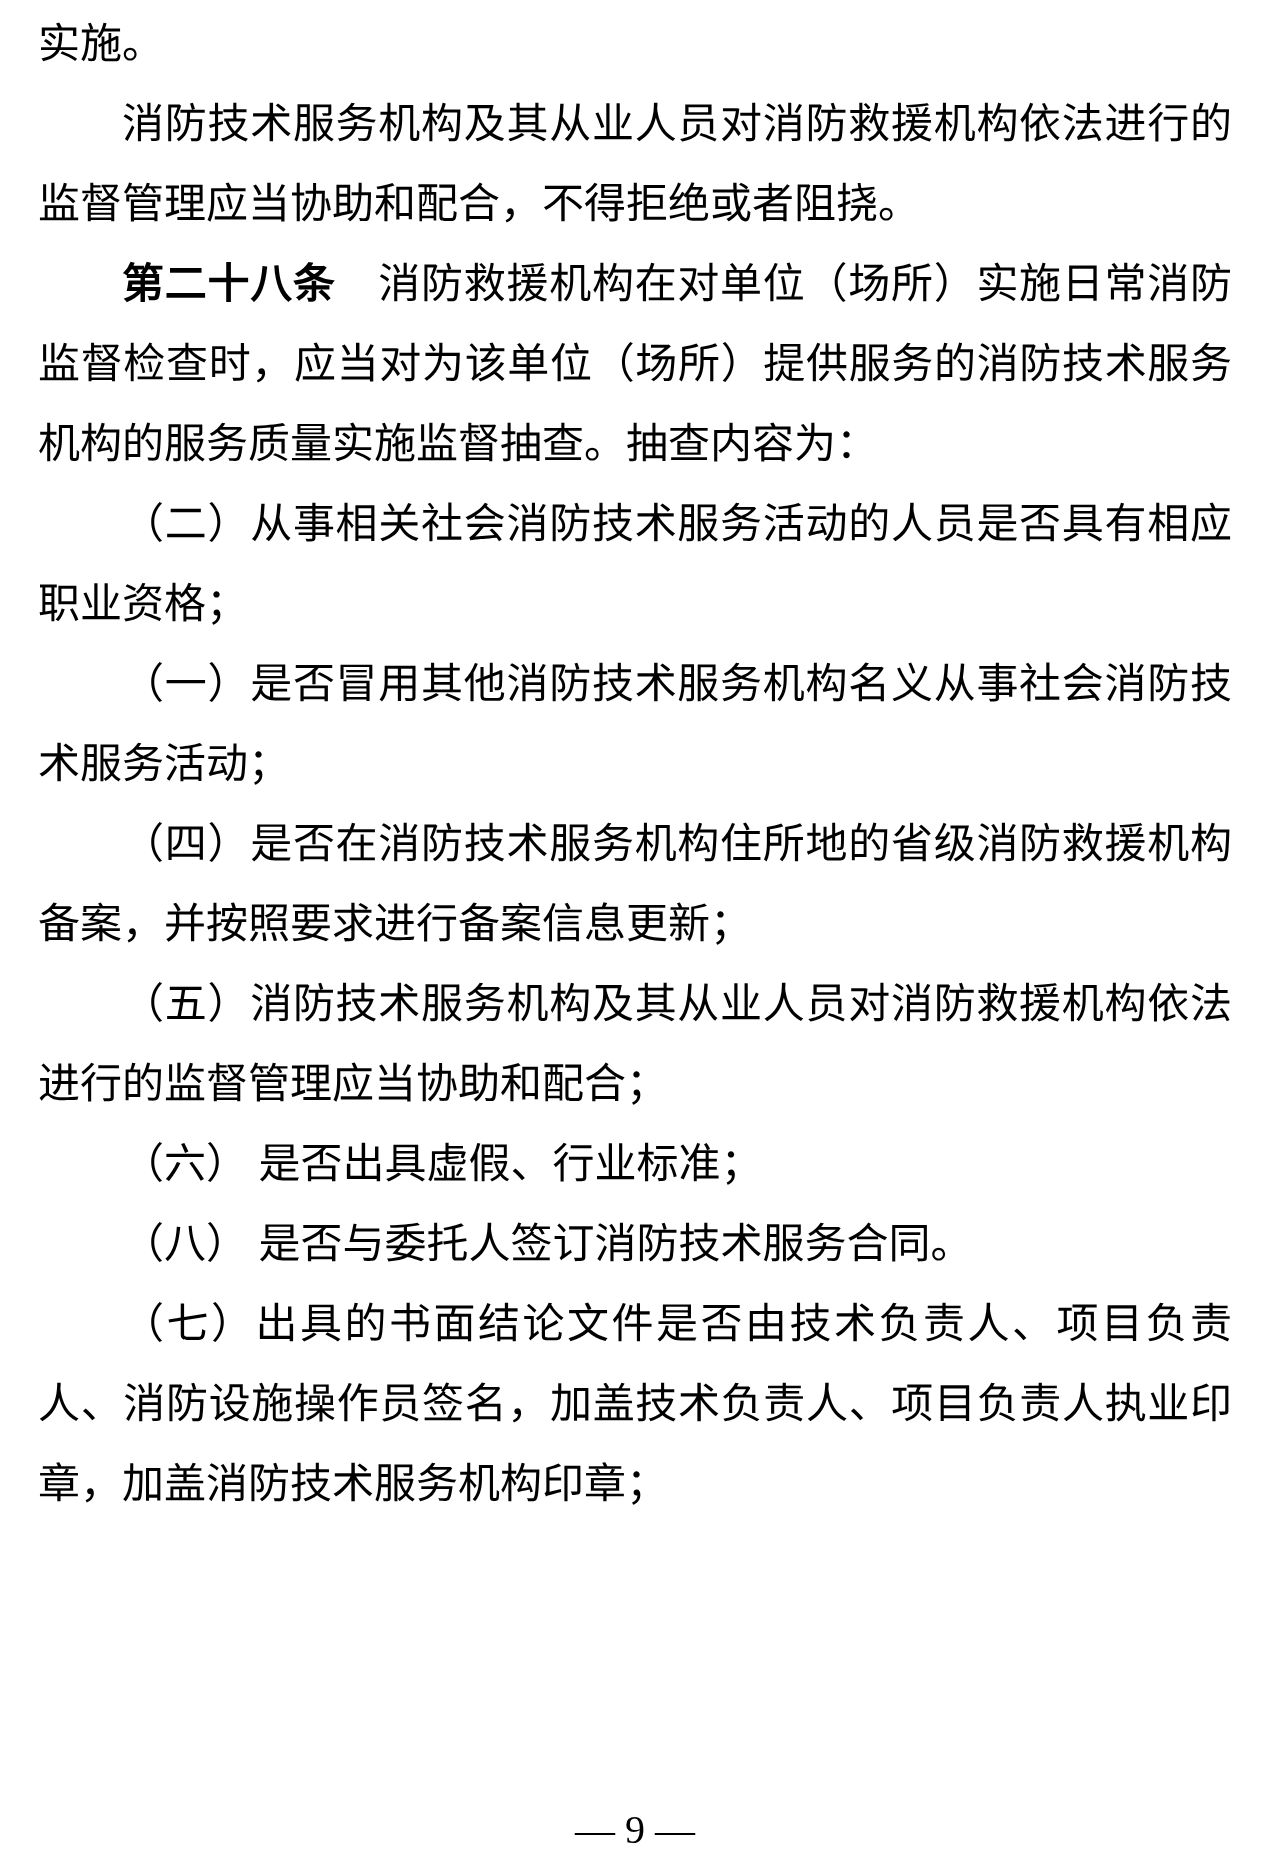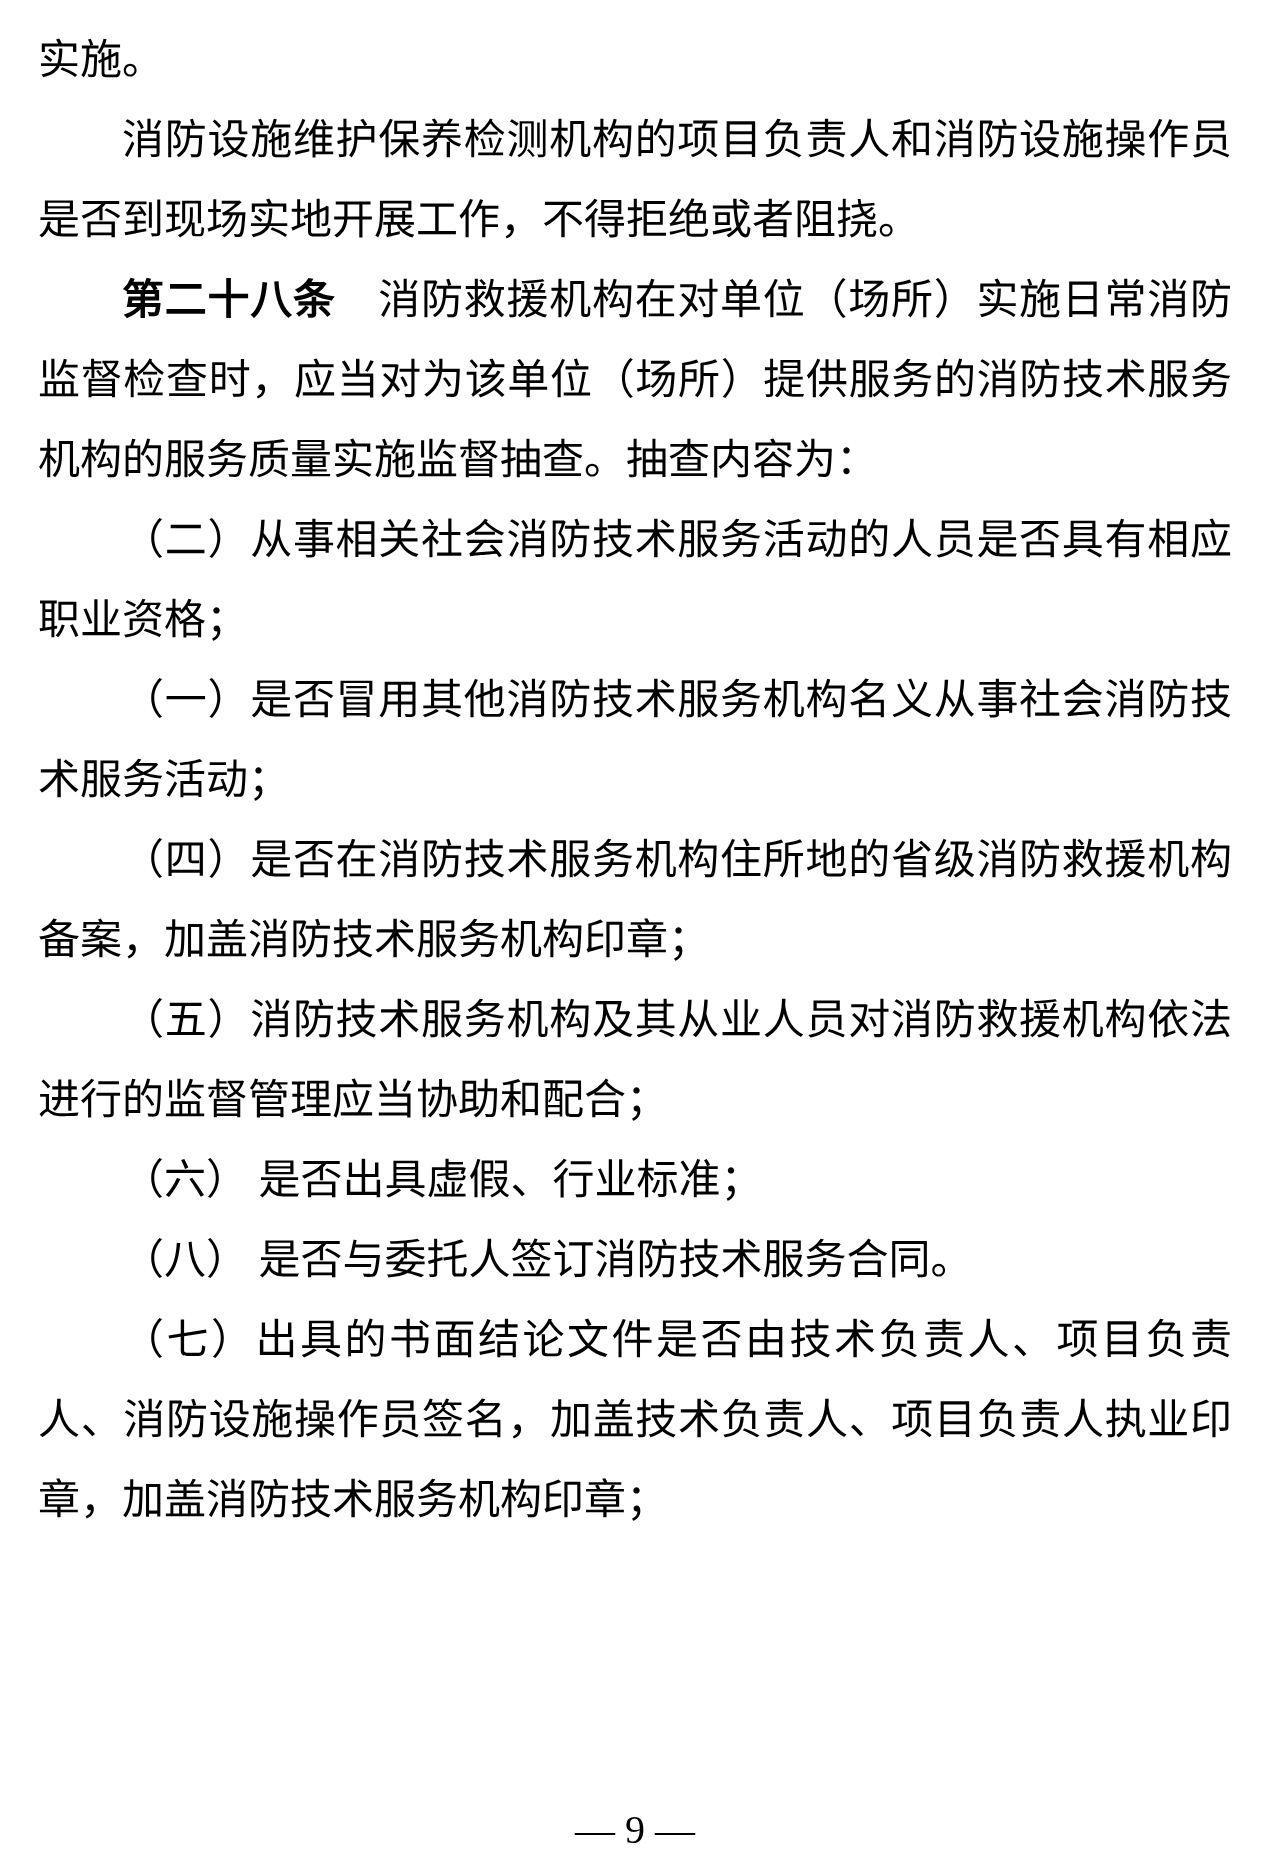"实施。" .page { padding: 20px 38px 0 38px -> 4px 38px 0 38px }
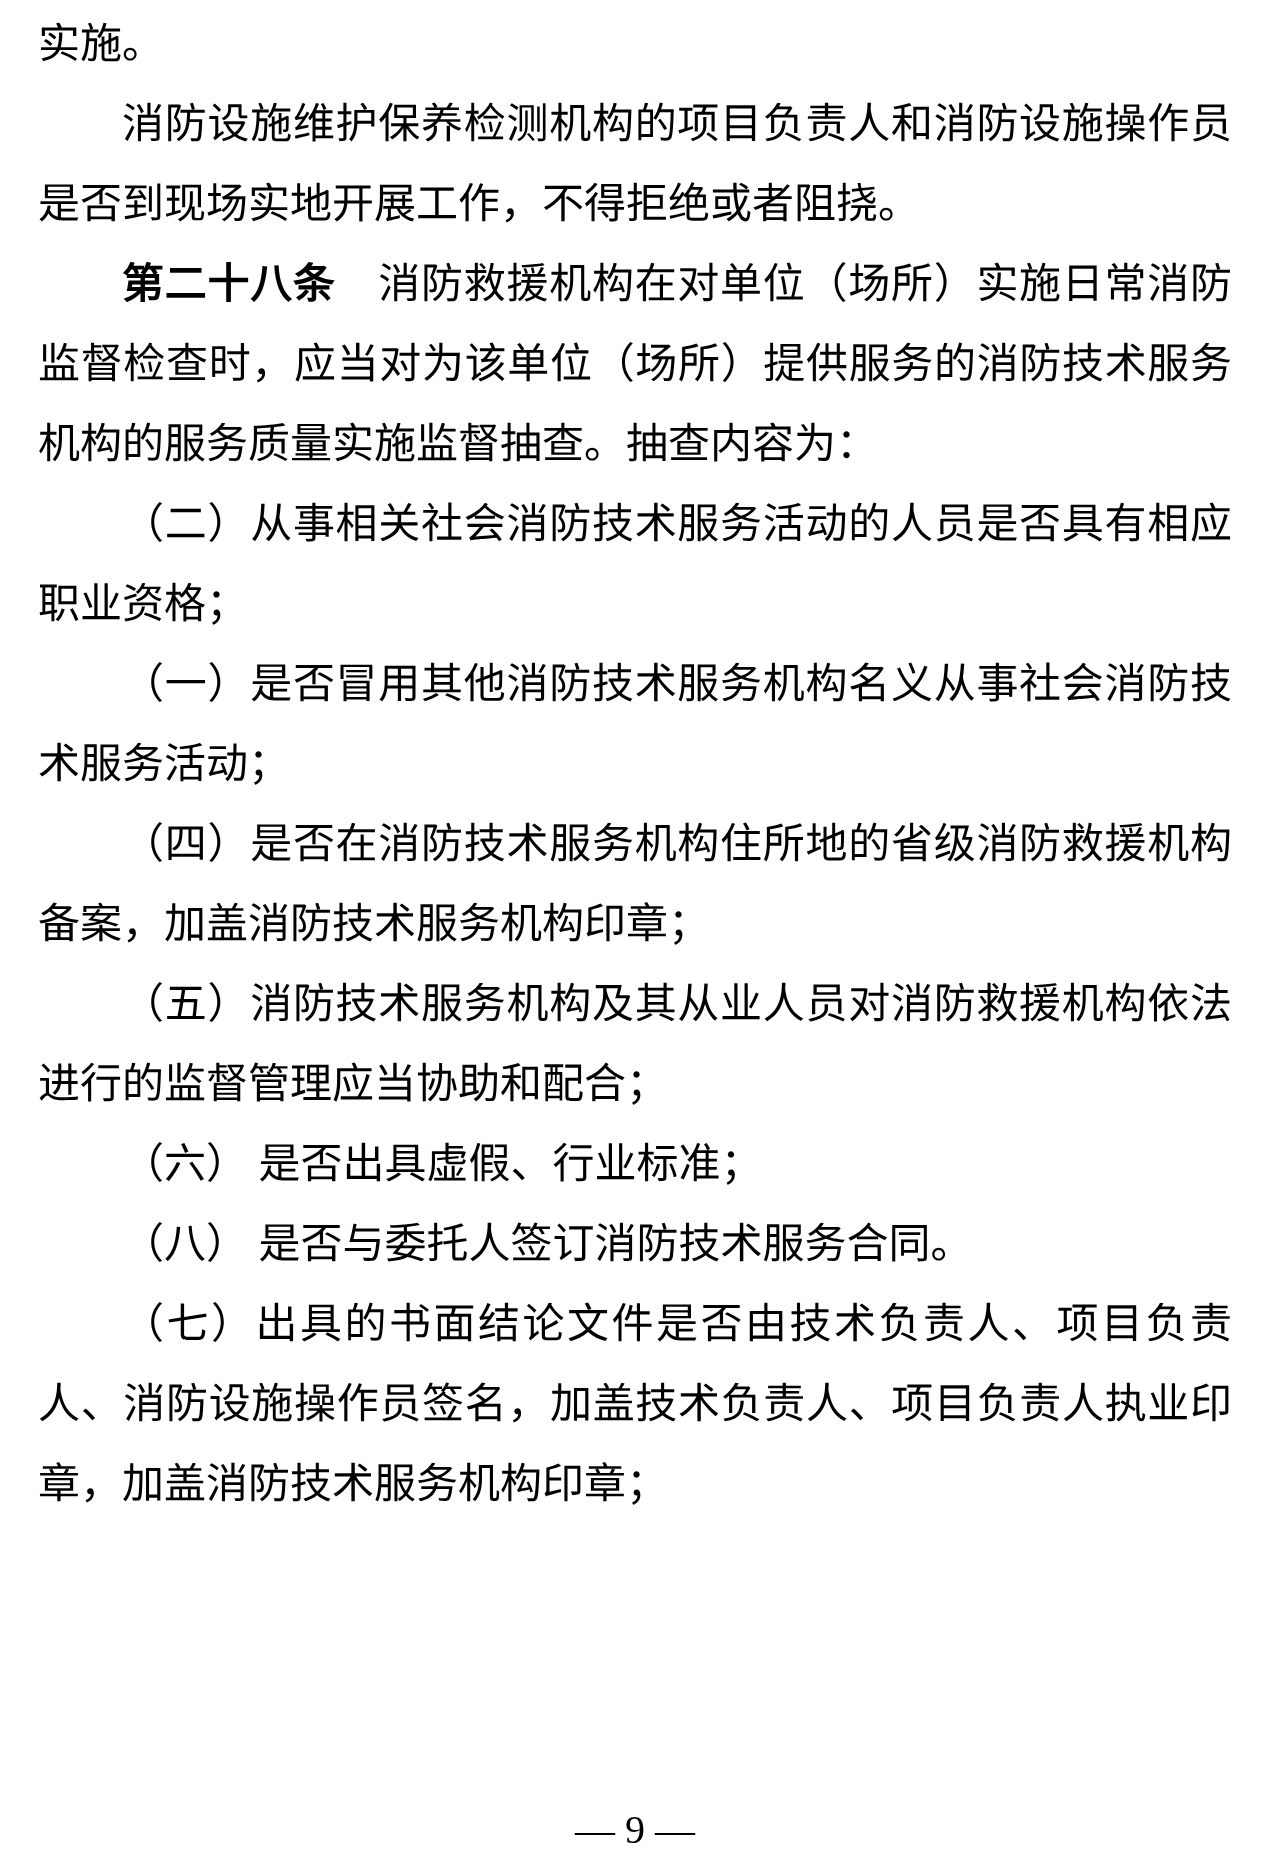"消防设施维护保养检测机构的项目负责人和消防设施操作员是否到现场实地开展工作，不得" span { text: 设施维护保养检测机构的项目负责人和消防设施操作员是否到现场实地开展工作 -> 技术服务机构及其从业人员对消防救援机构依法进行的监督管理应当协助和配合 }
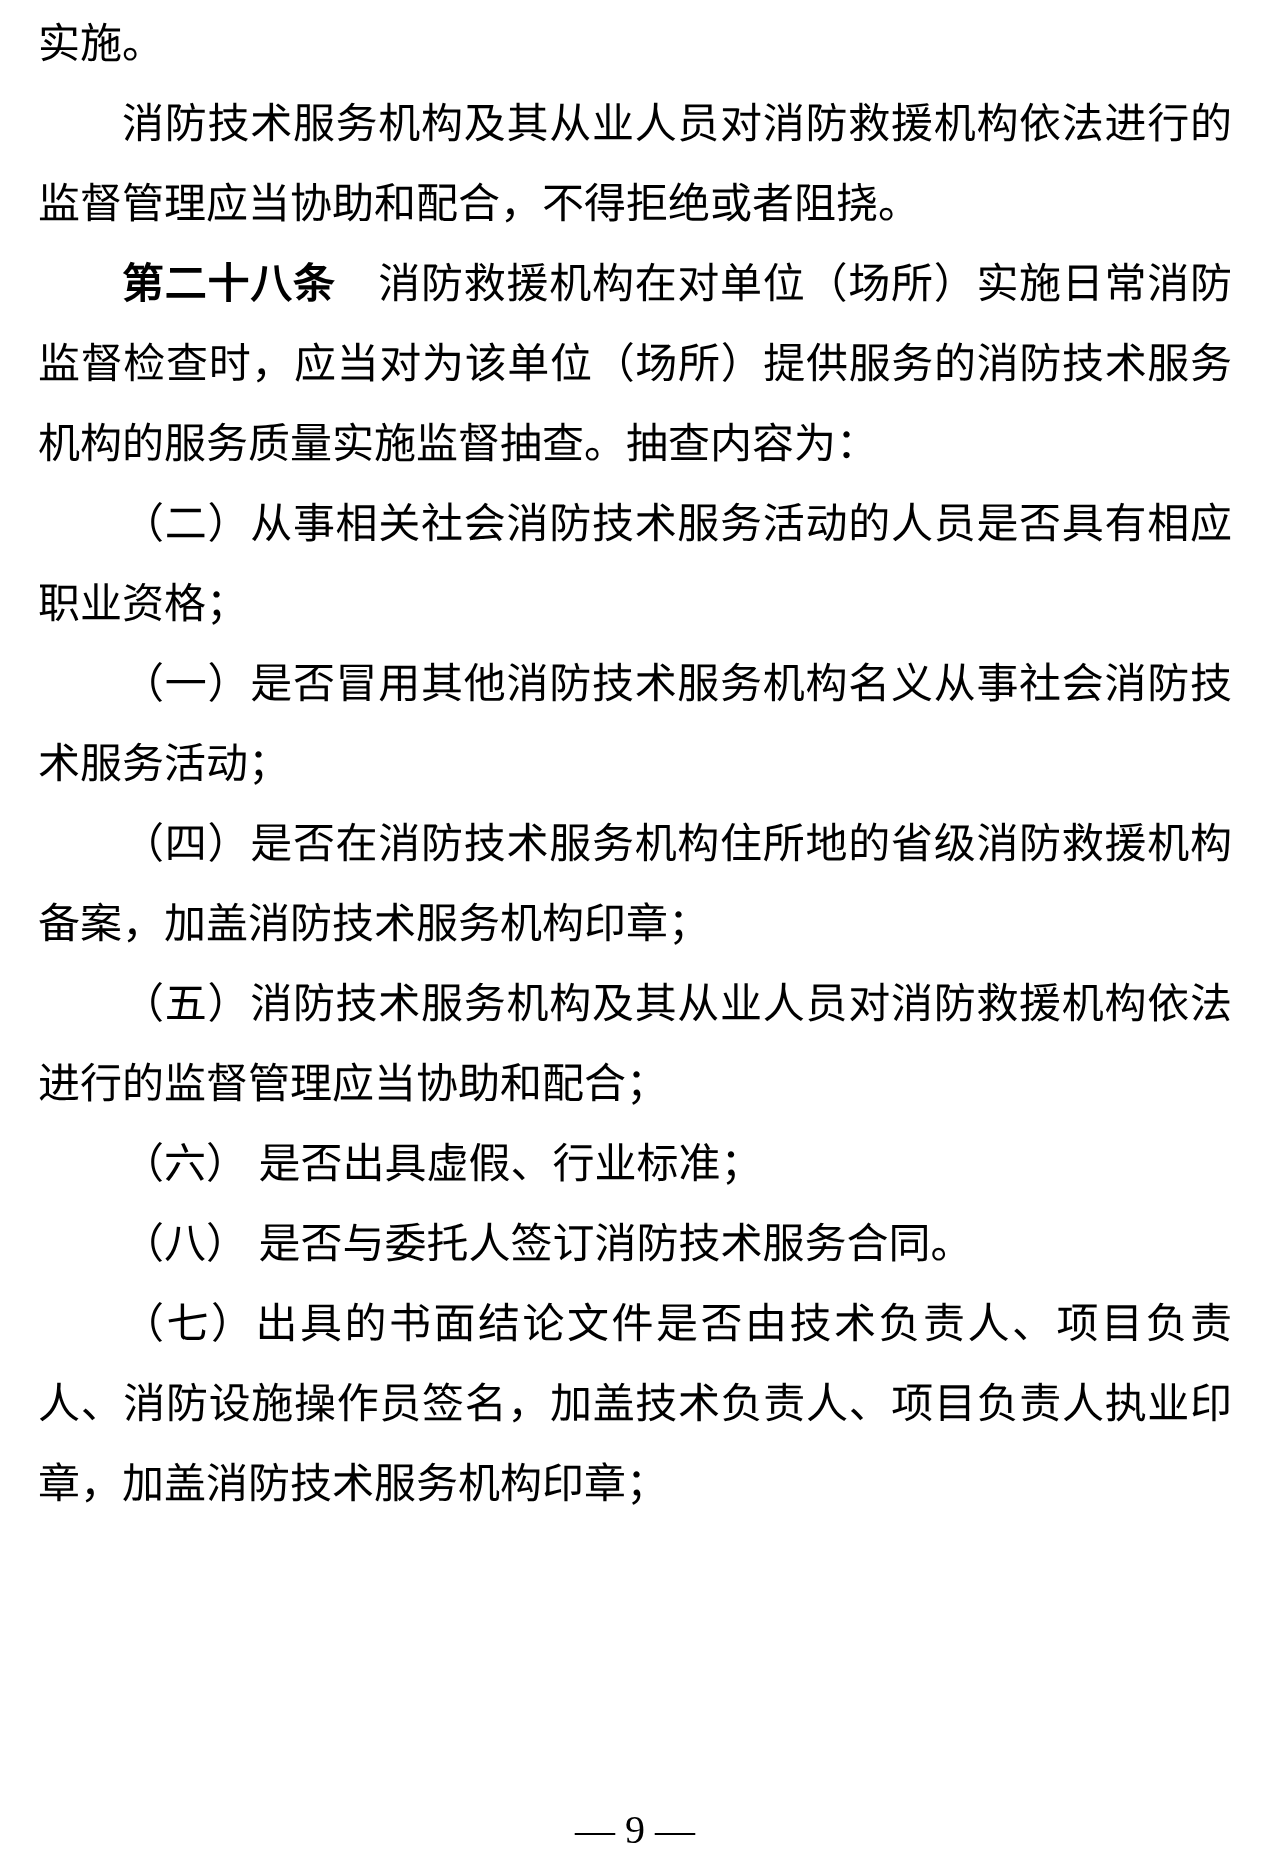"（四）是否在消防技术服务机构住所地的省级消防救援机构备案，加盖消防技术服务机构印" span { text: 加盖消防技术服务机构印章 -> 并按照要求进行备案信息更新 }
